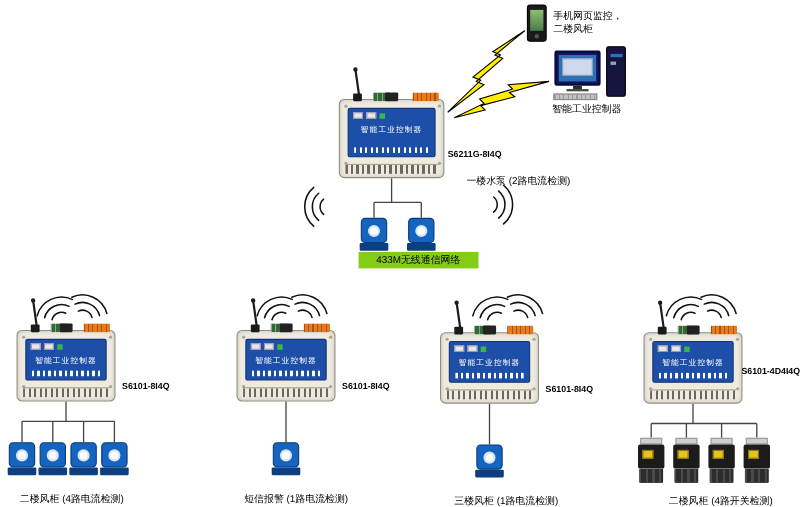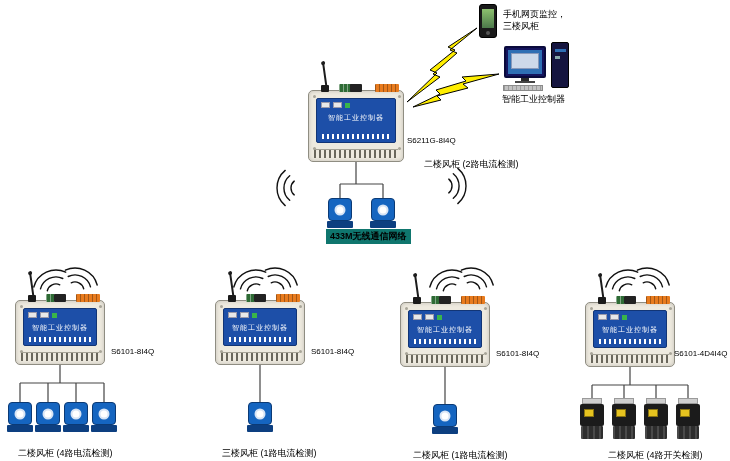"手机网页监控，" span.lbl { text: 三 -> 二 }
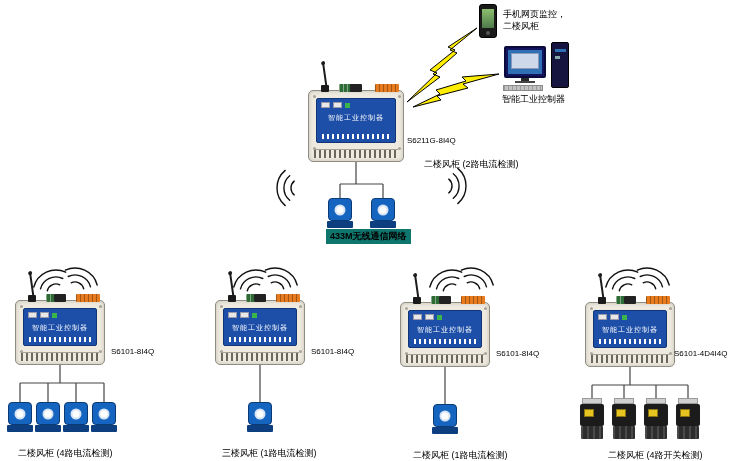"S6211G-8I4Q" .model { font-weight: none -> bold }
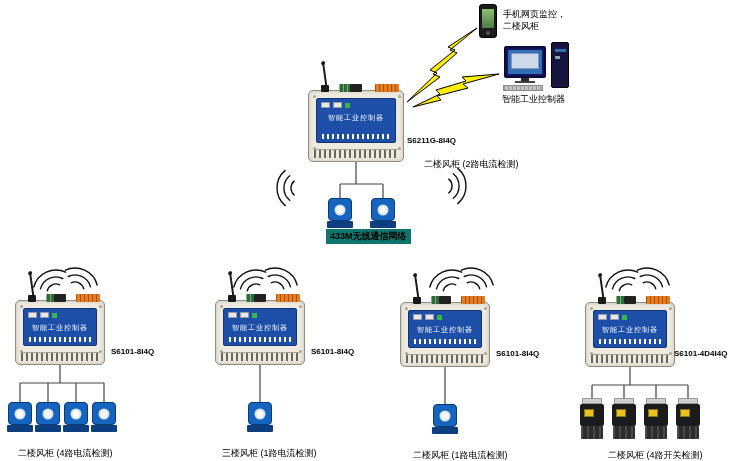"二楼风柜 (2路电流检测)" span.lbl { text: 二楼风柜 -> 一楼水泵 }
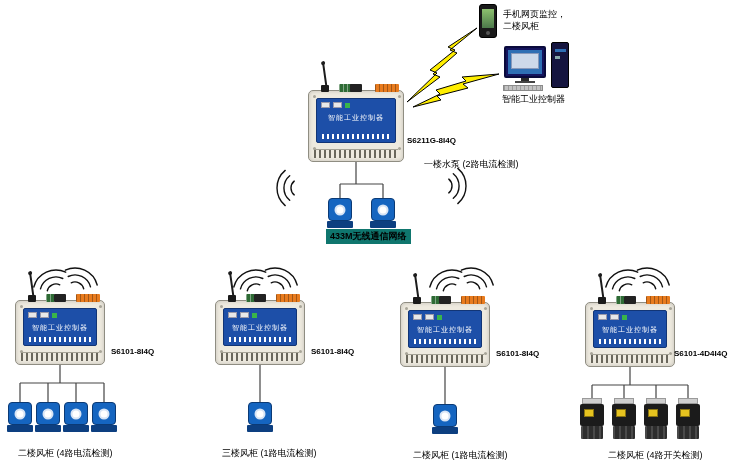"433M无线通信网络" .netlabel { background: #0f766e -> #84cc16; font-weight: bold -> normal; padding: 1px 4px -> 1px 16px }
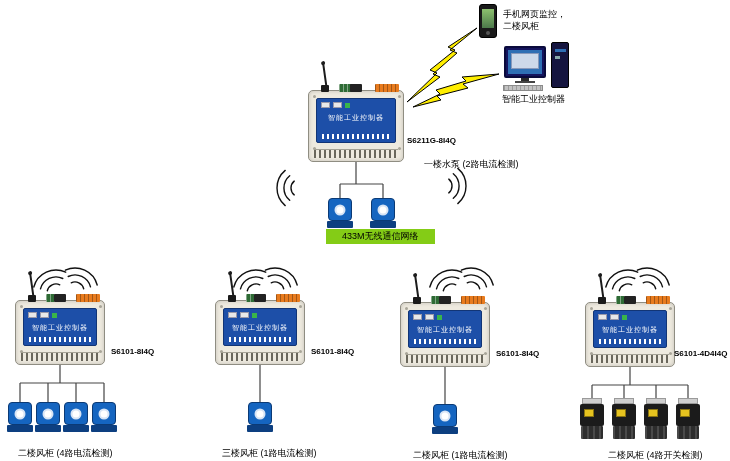"S6101-4D4I4Q" span.lbl { top: 349px -> 333px }
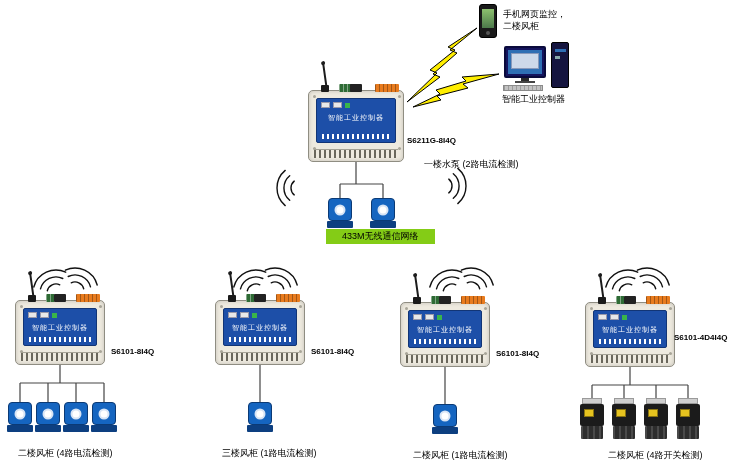"三楼风柜 (1路电流检测)" span.lbl { text: 三楼风柜 -> 短信报警 }
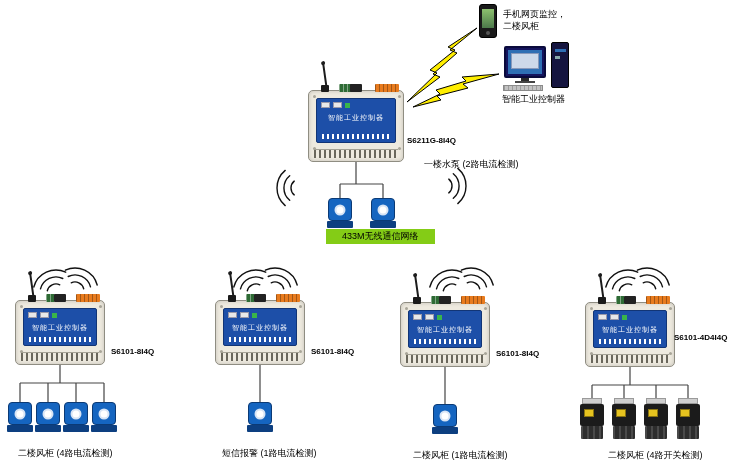"二楼风柜 (1路电流检测)" span.lbl { text: 二 -> 三 }
